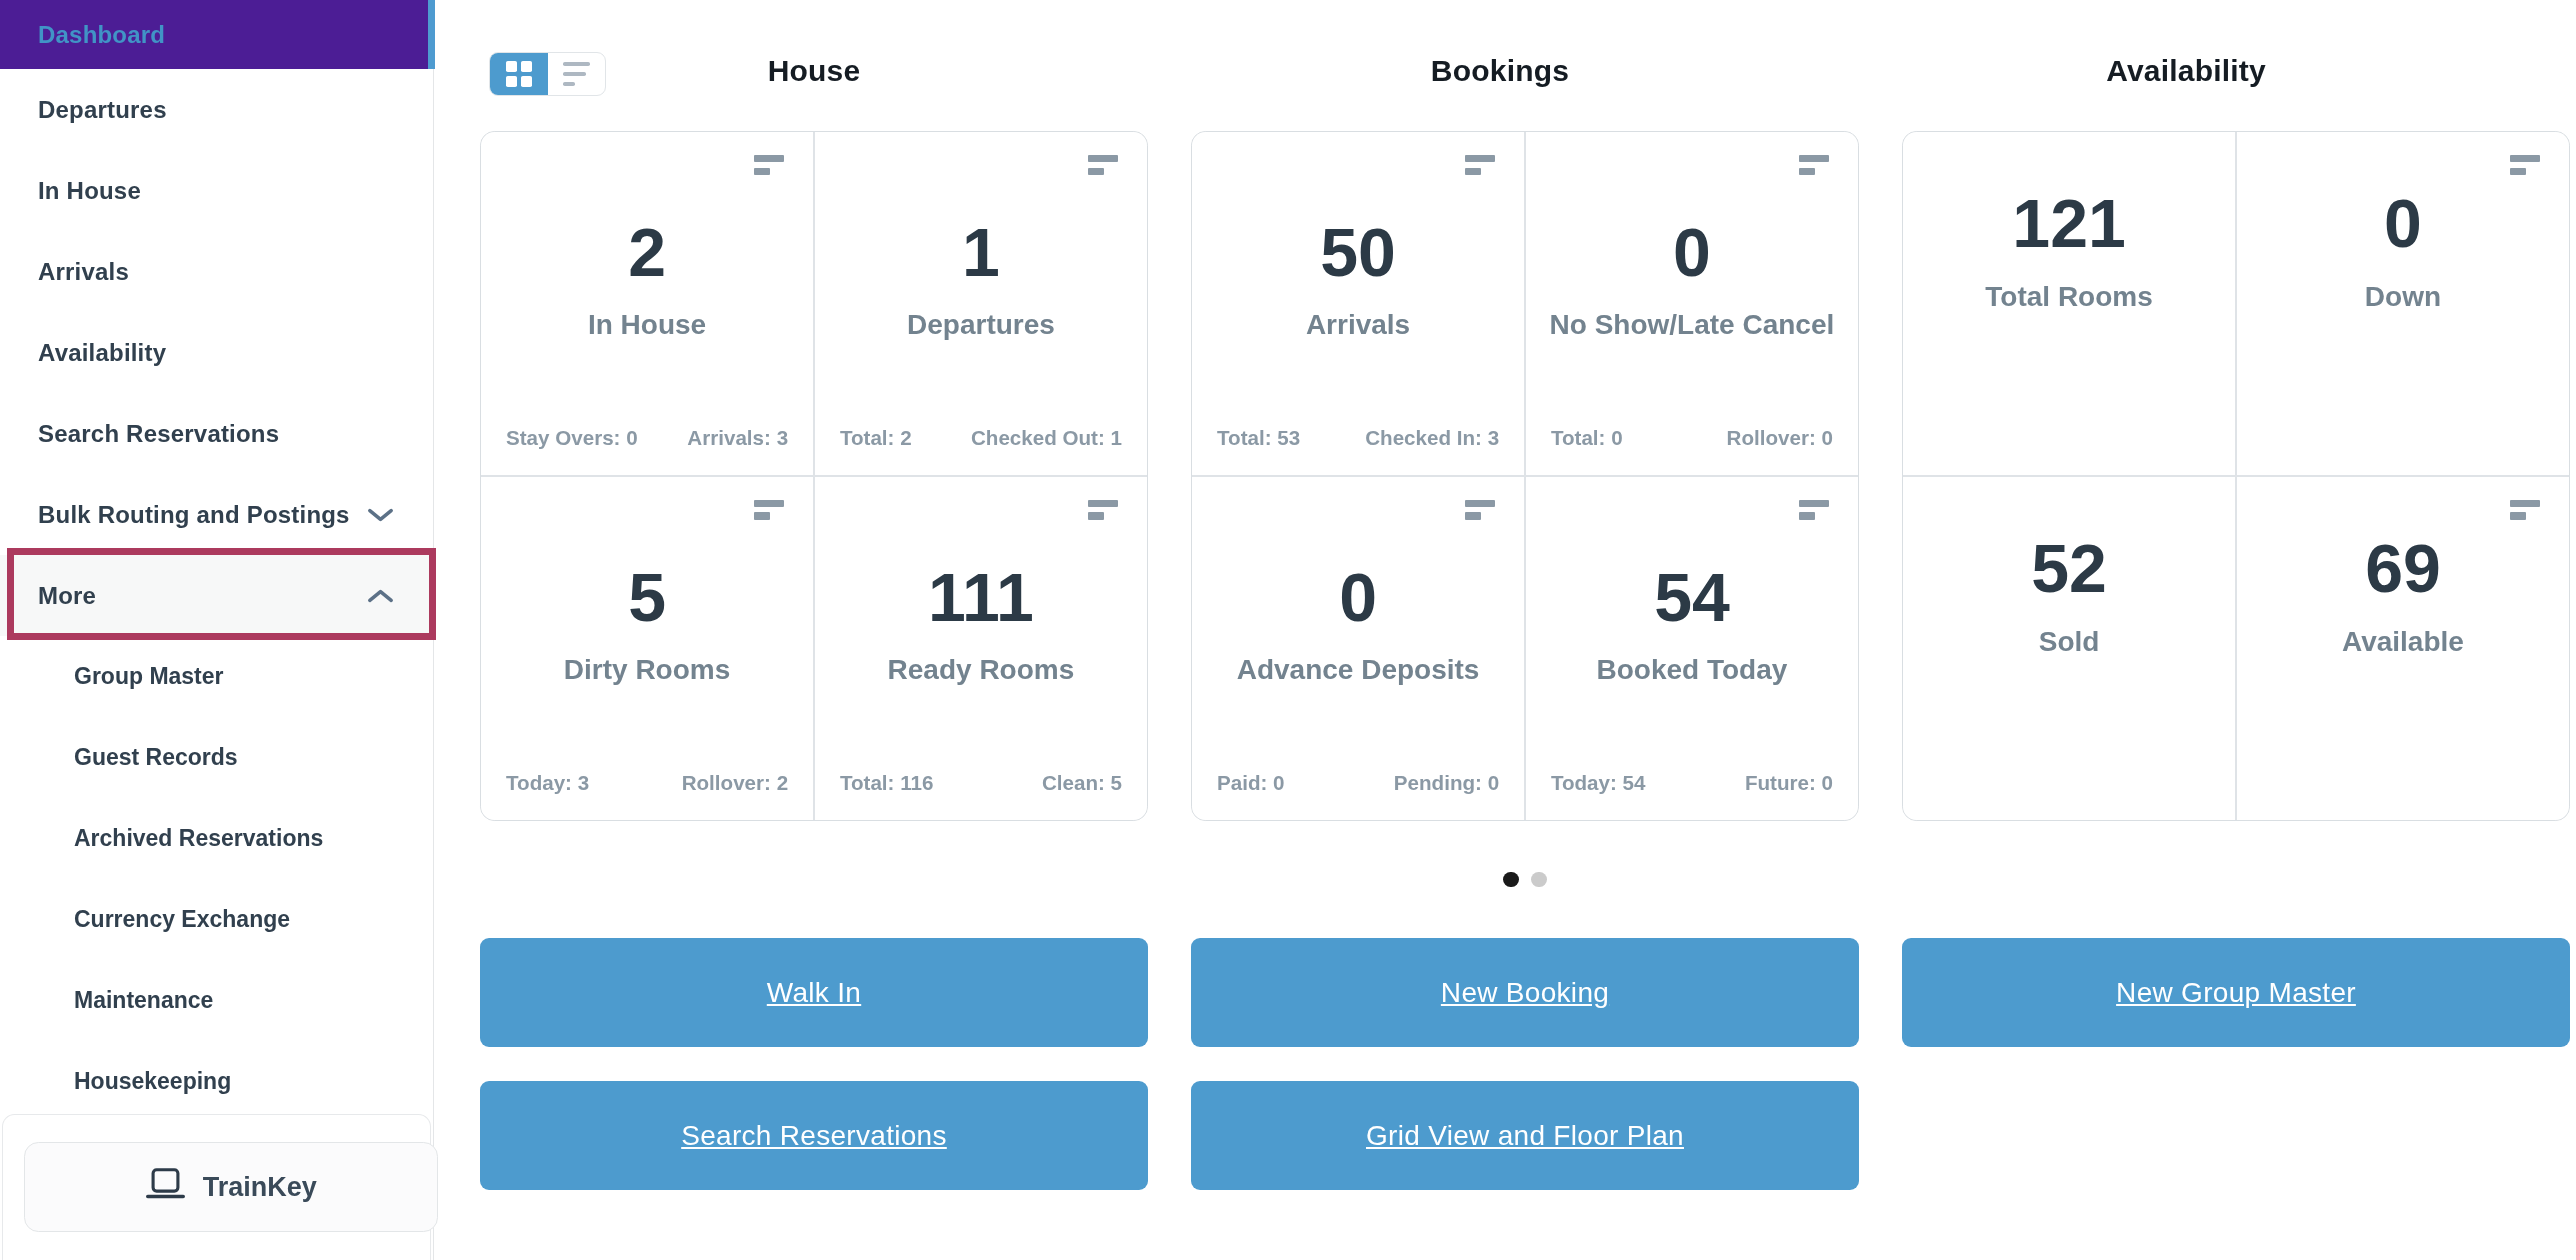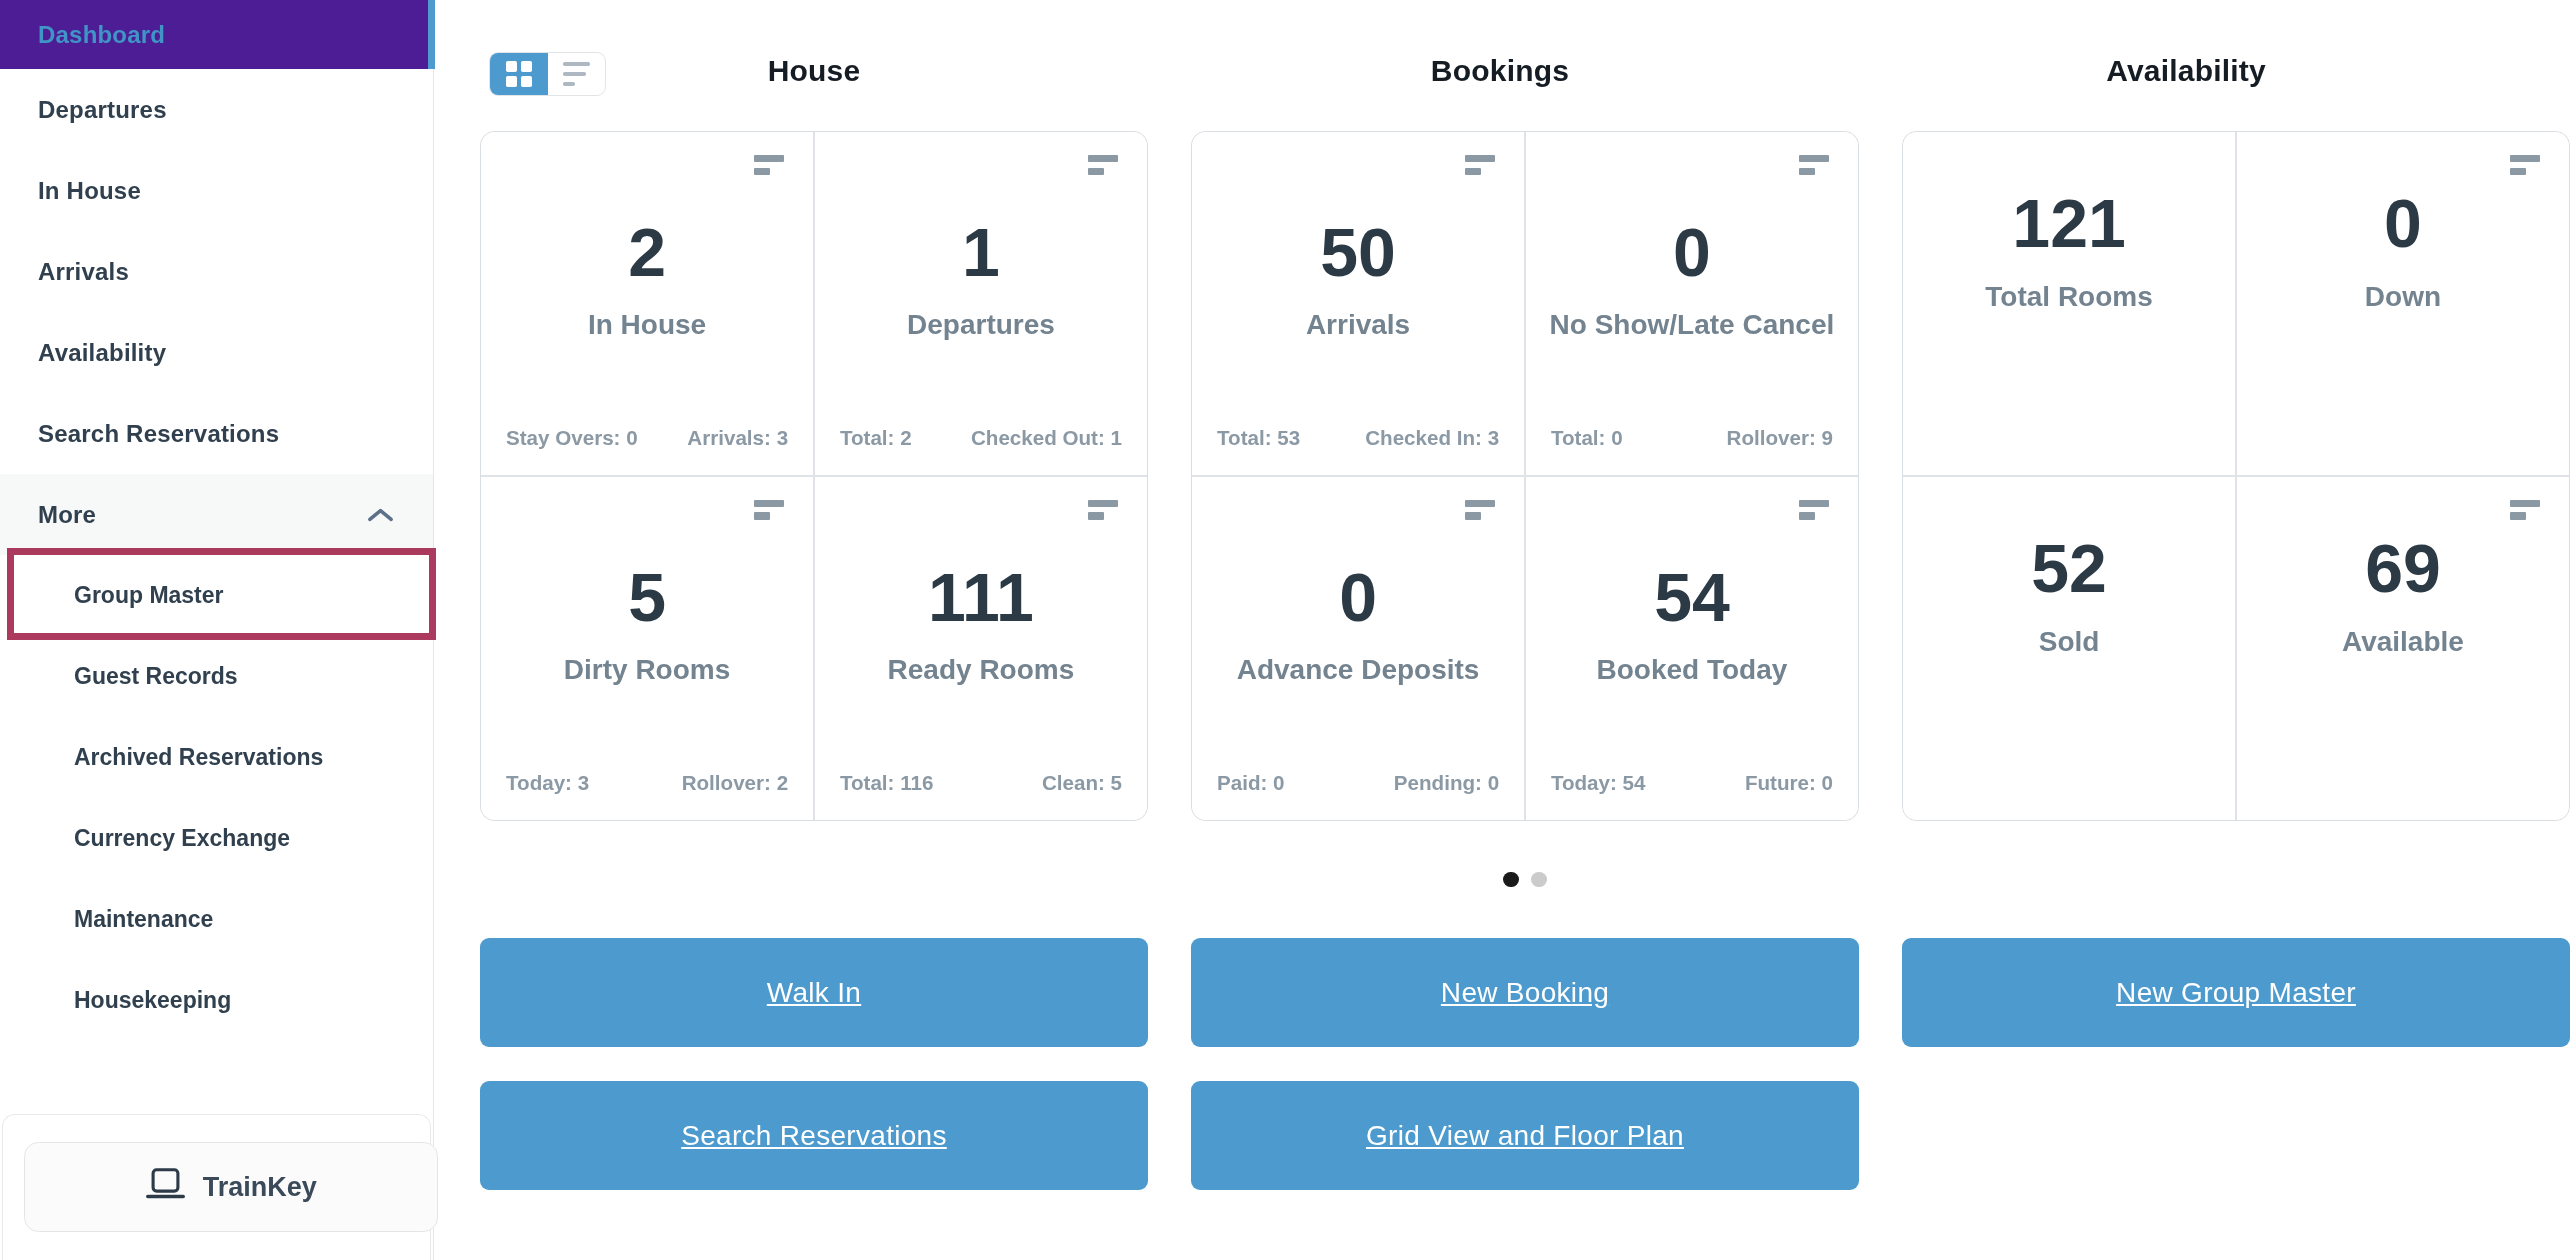"Rollover: 9" span { text: 9 -> 0 }
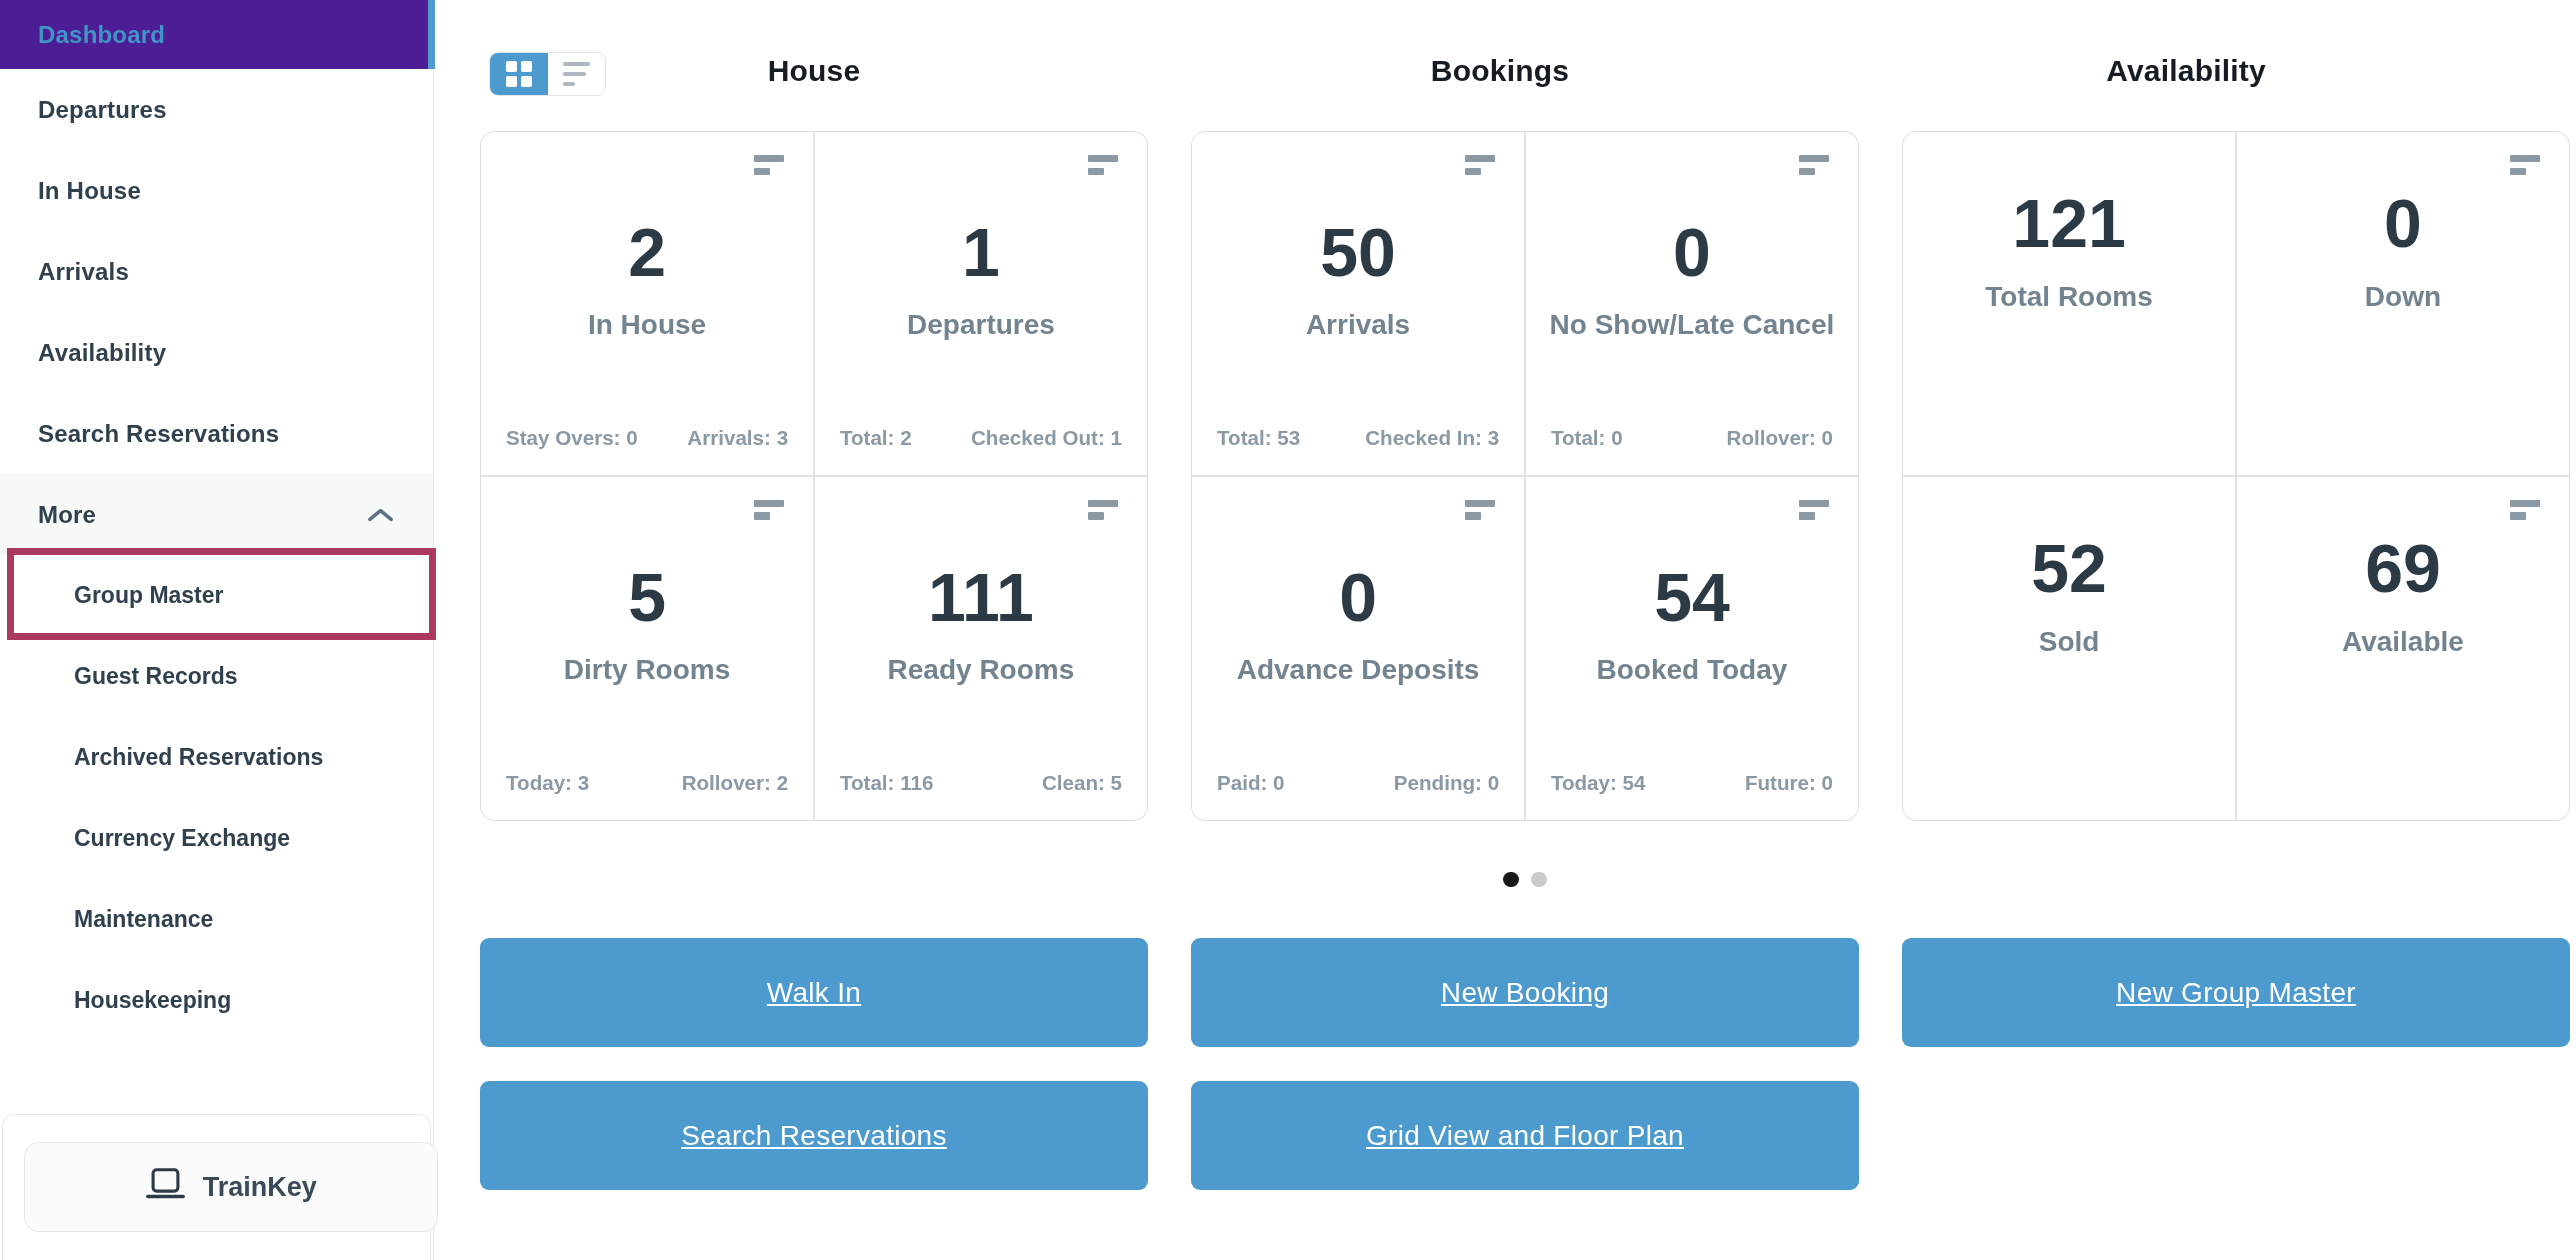"Bulk Routing and Postings" div.nav-item { html: none -> <div> <span>Bulk Routing and Postings</span> <span> <svg> <polyline></polyline> </svg> </span> </div> }
